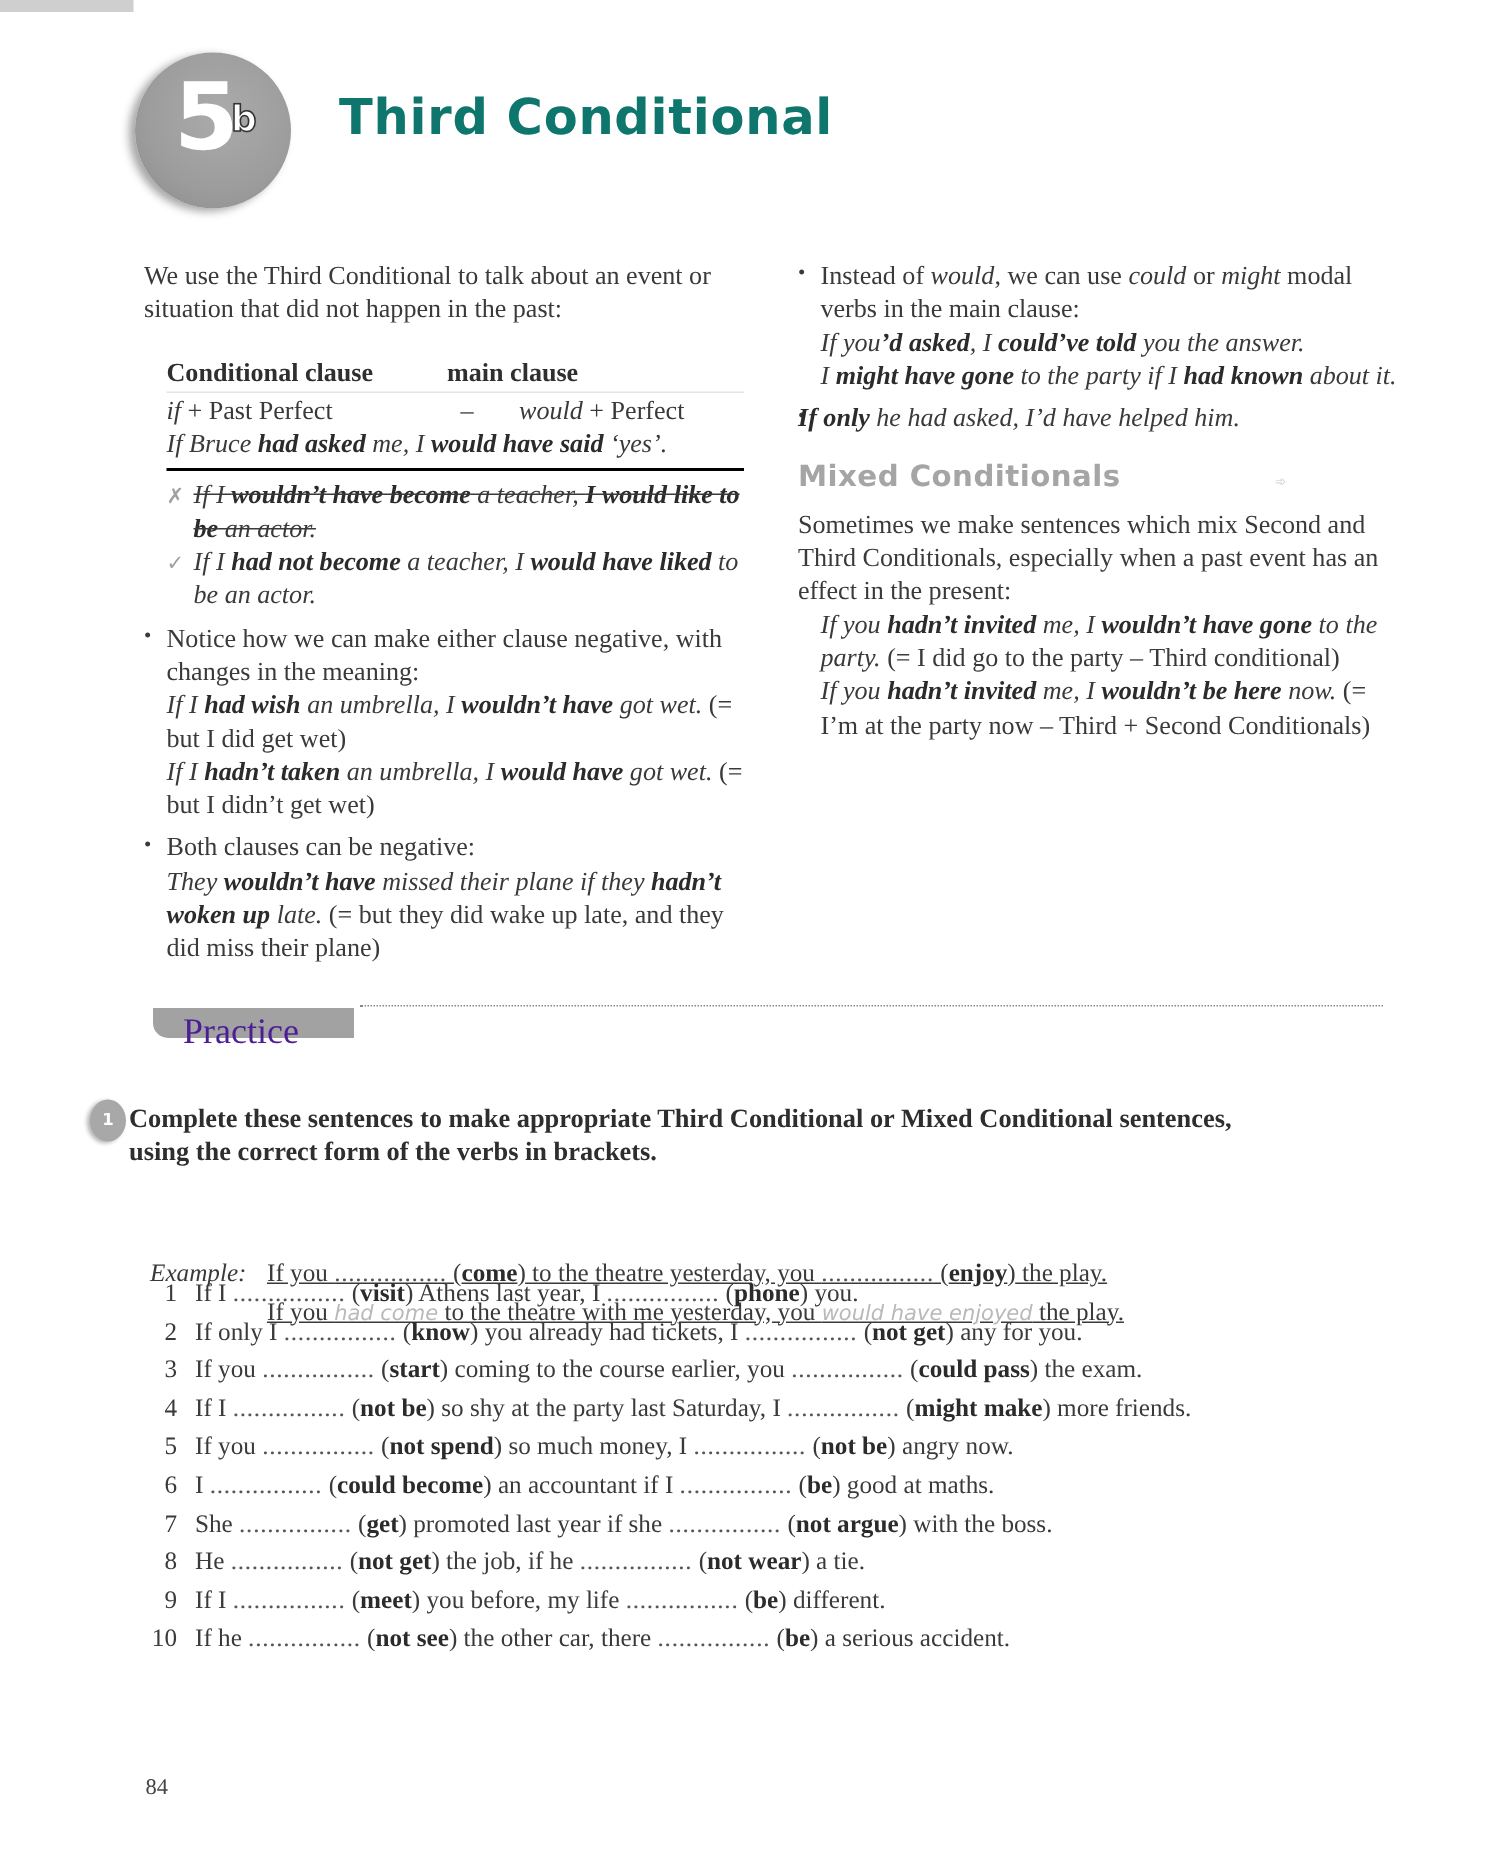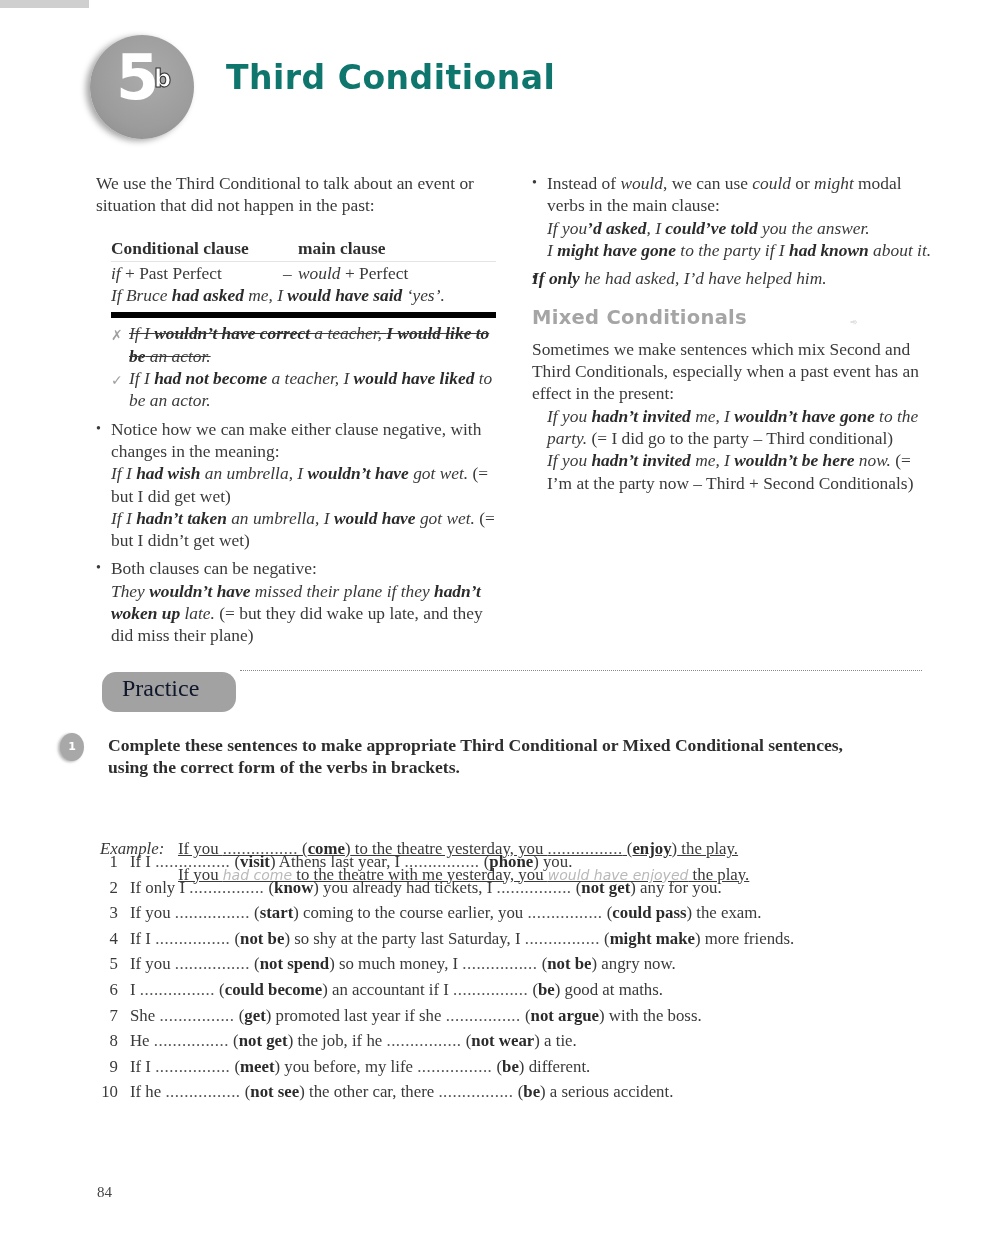"if + Past Perfect" .table-row { gap: none -> 24px }
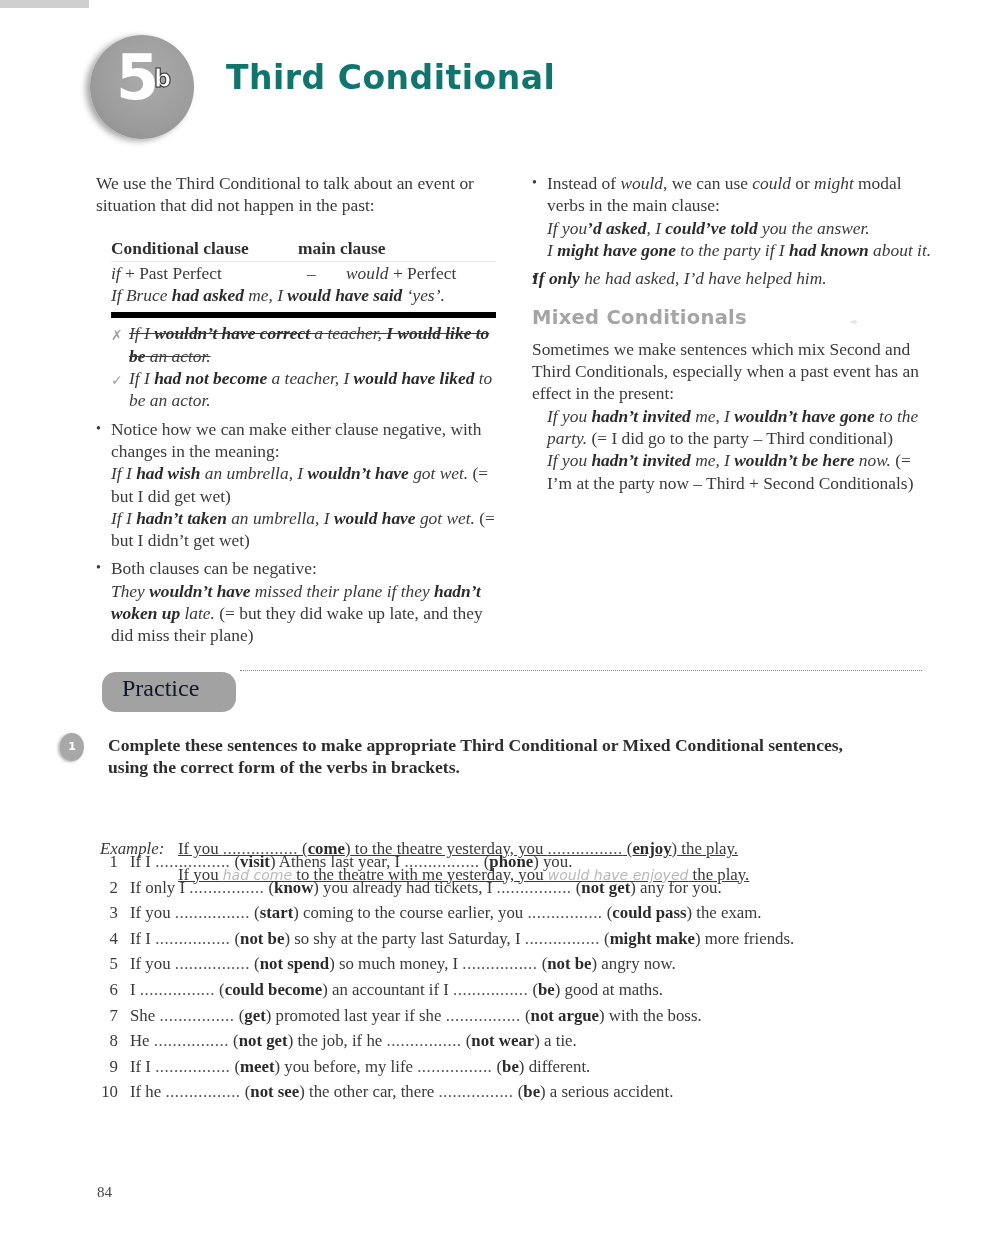"If Bruce had asked me," .table-example { border-bottom: 6px solid #000000 -> 2px solid #000000 }
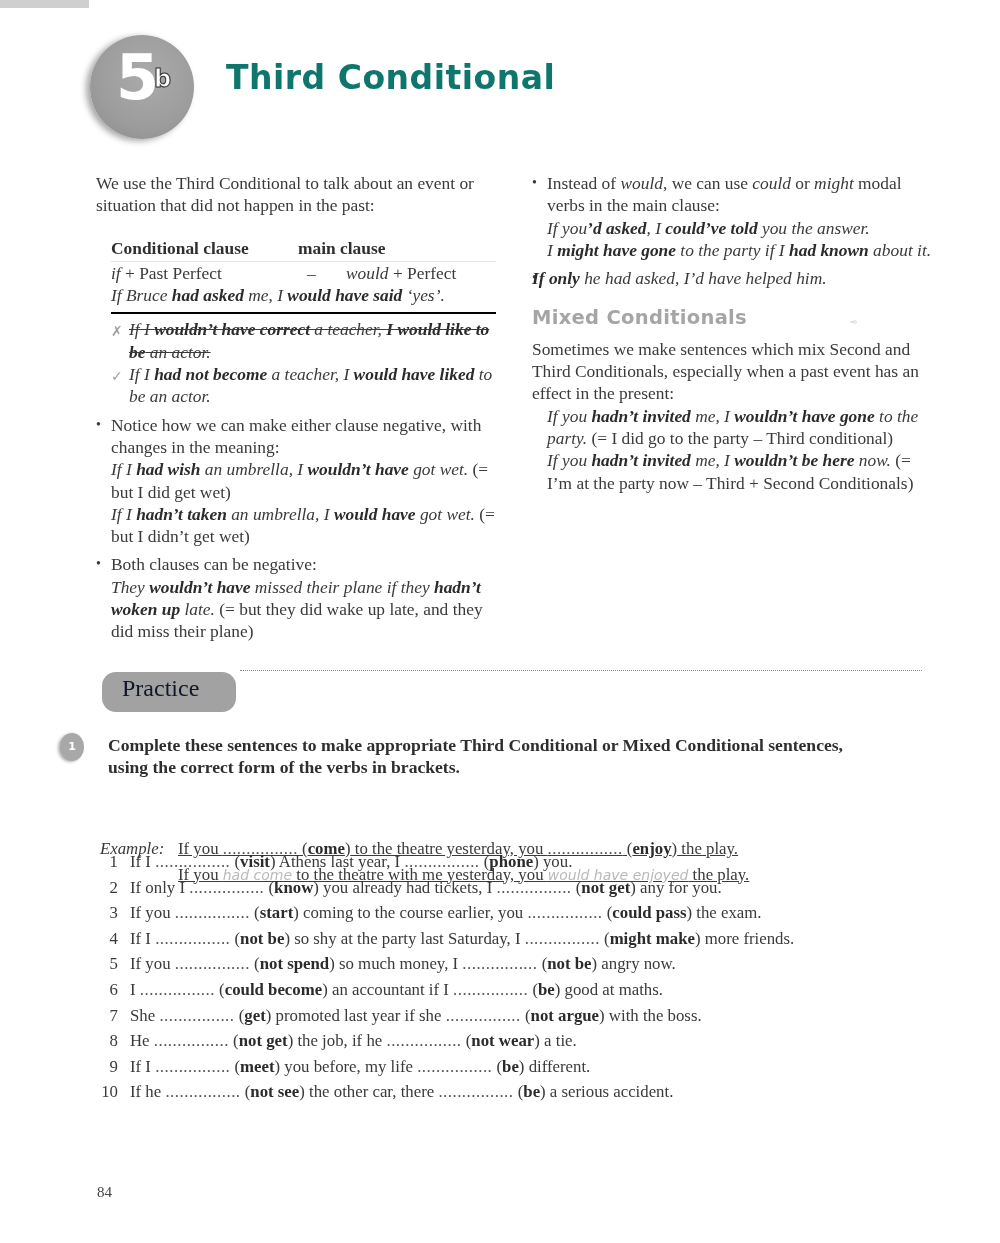"wouldn’t have correct" b { text: correct -> become }
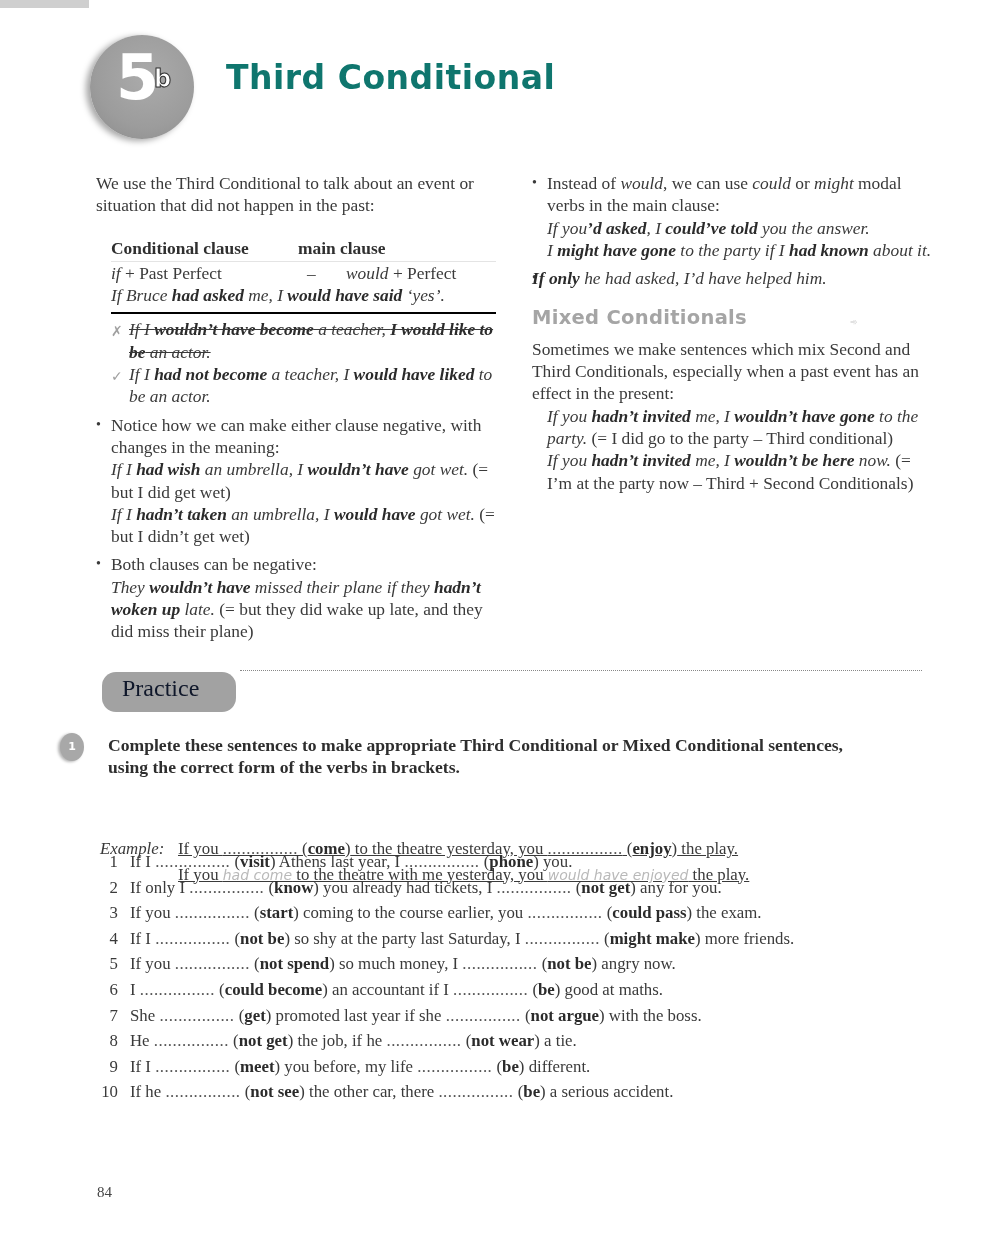"Practice" .practice-tab { border-radius: 14px -> none; color: #0f172a -> #4c1d95; height: 40px -> 20px }
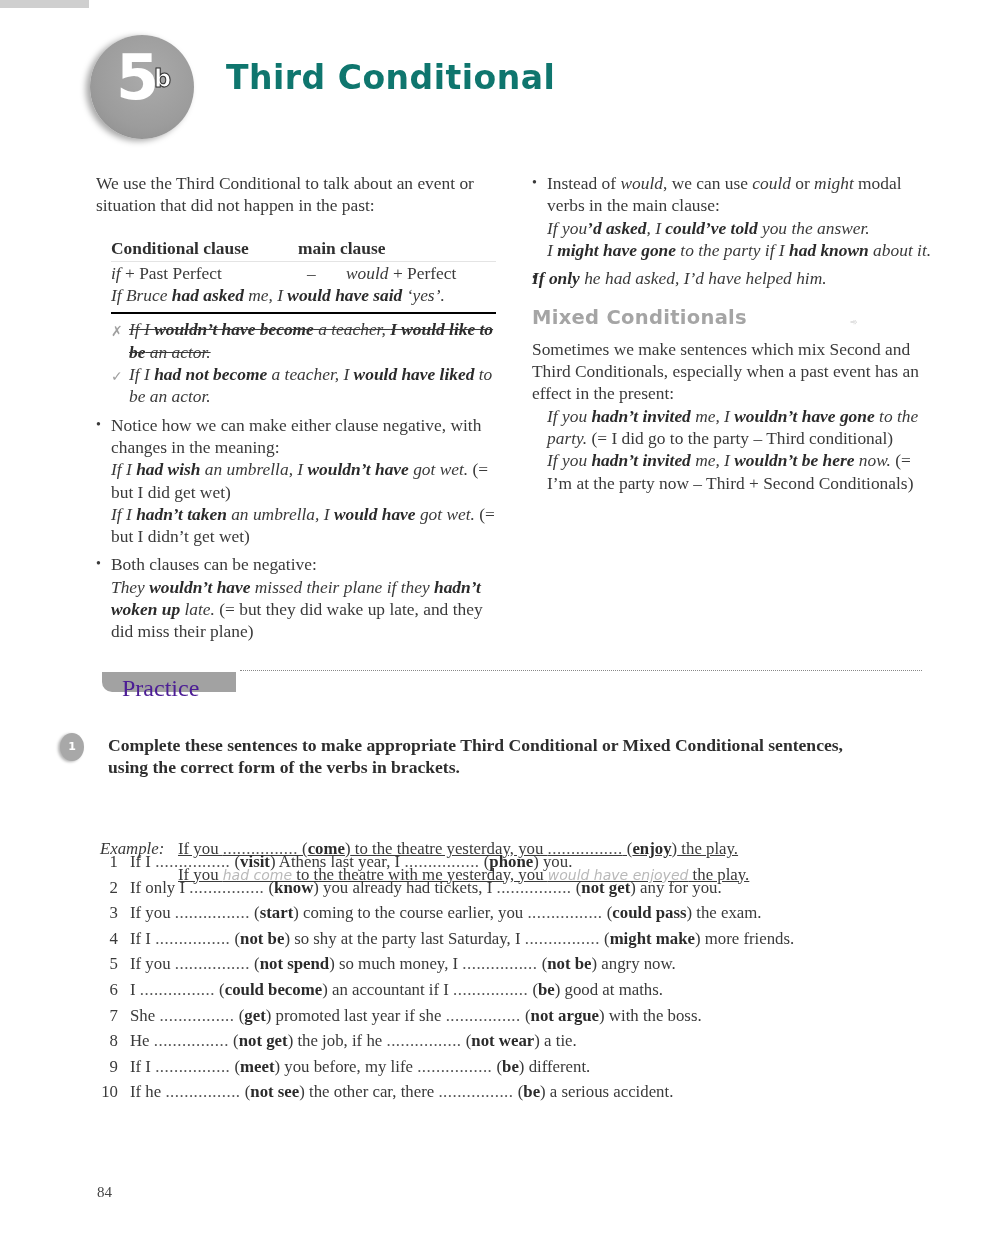"Complete these sentences to make" .instruction { left: 108px -> 86px }
